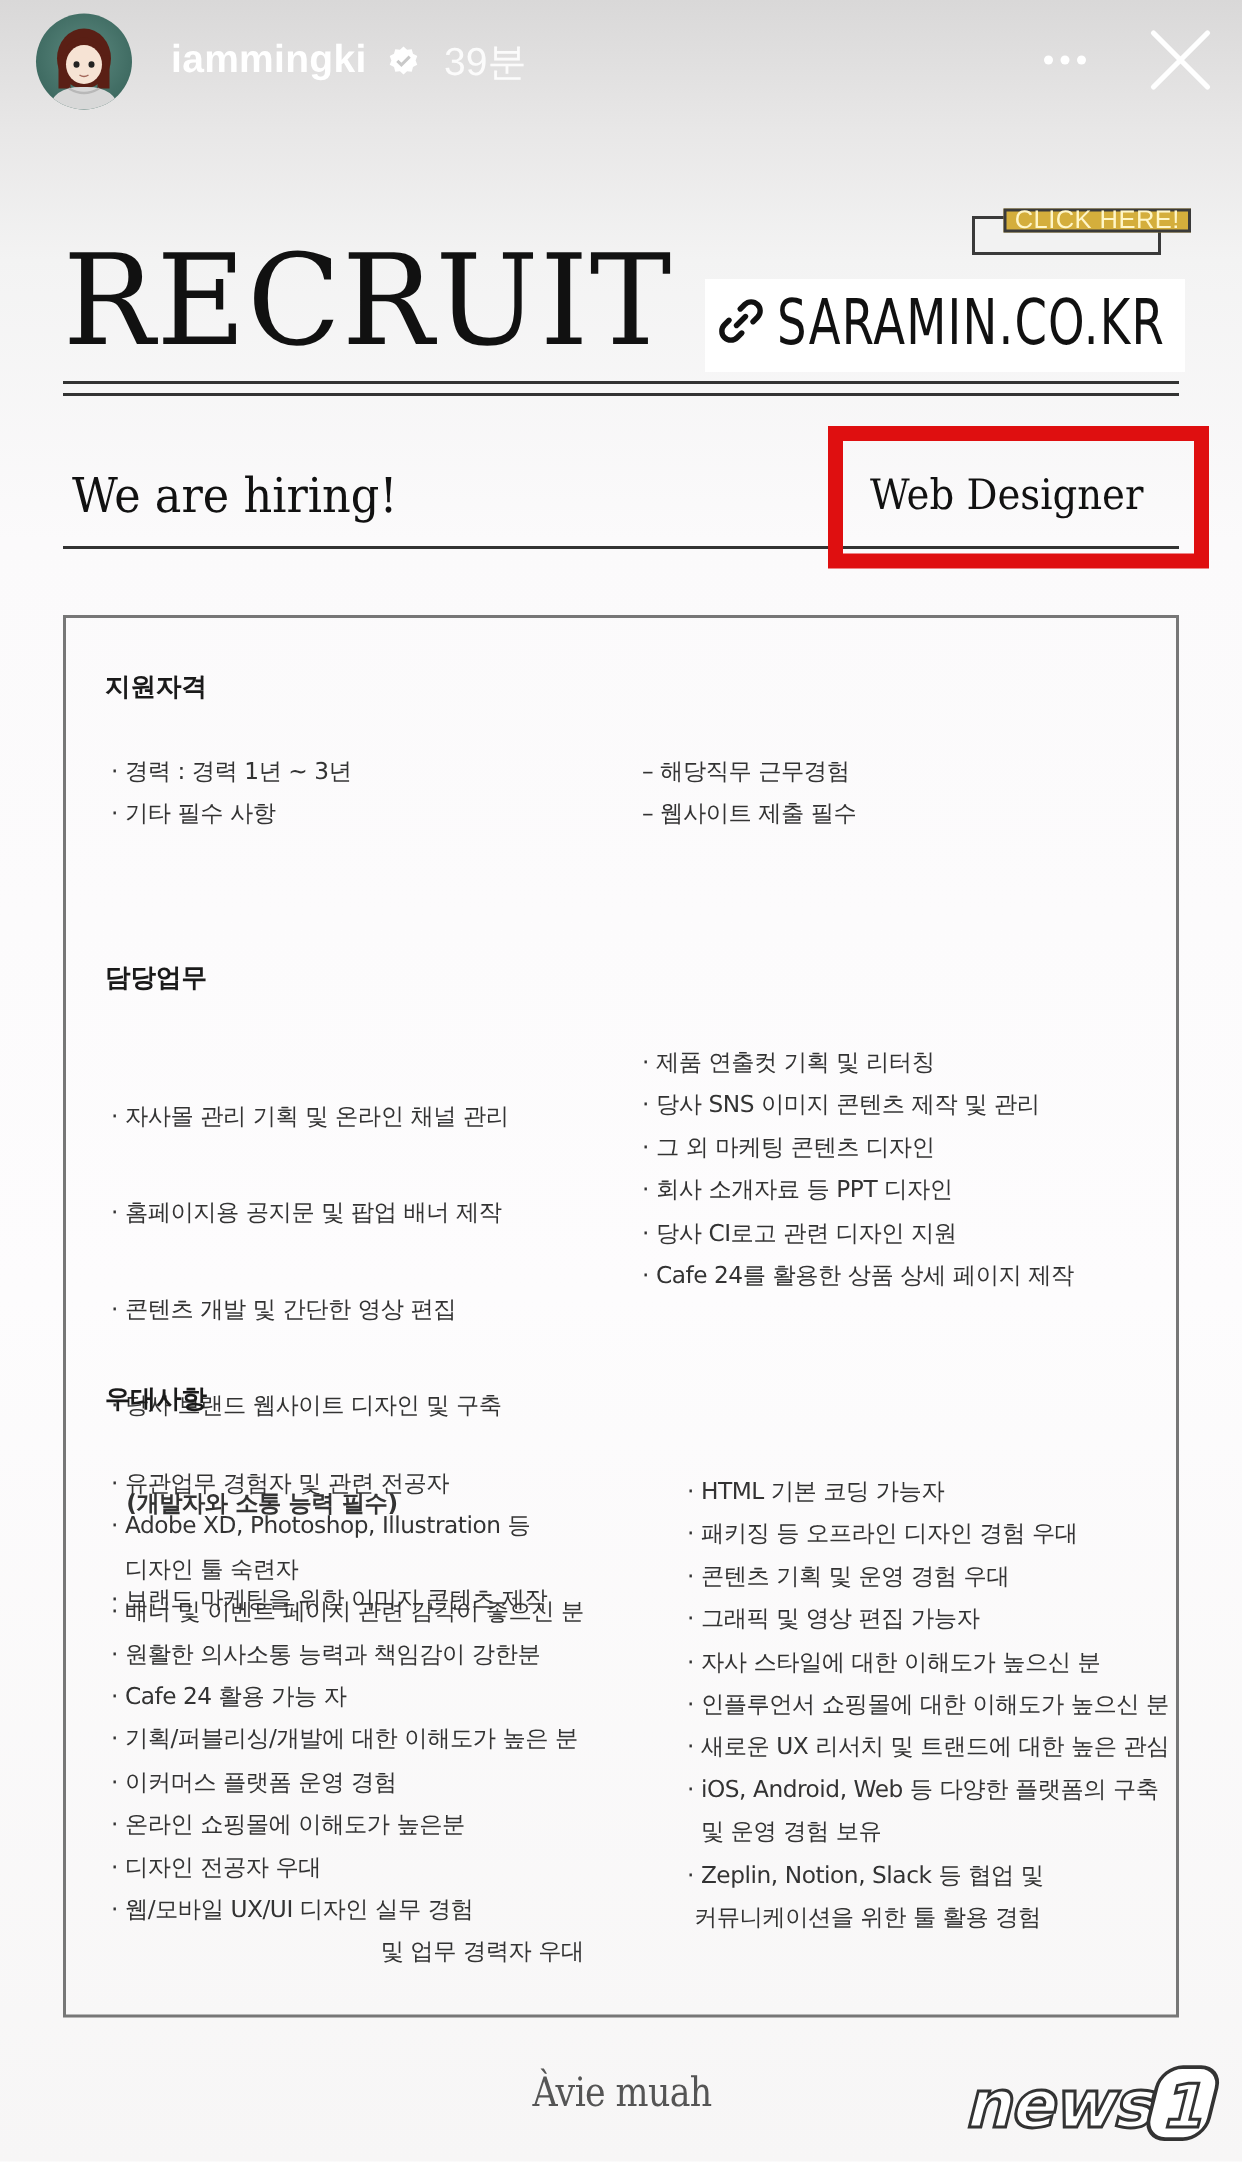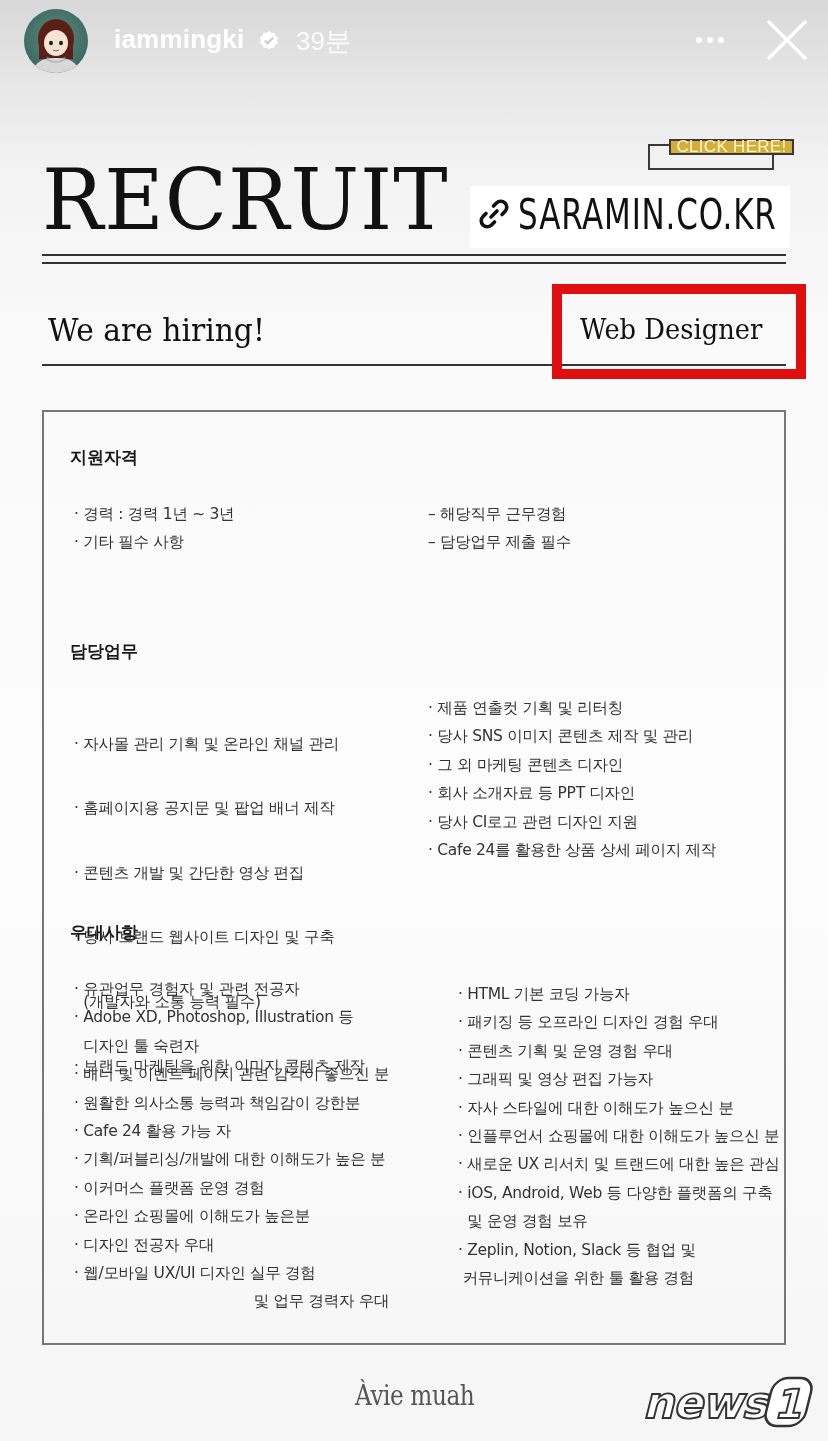"– 담당업무 제출 필수" li { text: 담당업무 -> 웹사이트 }
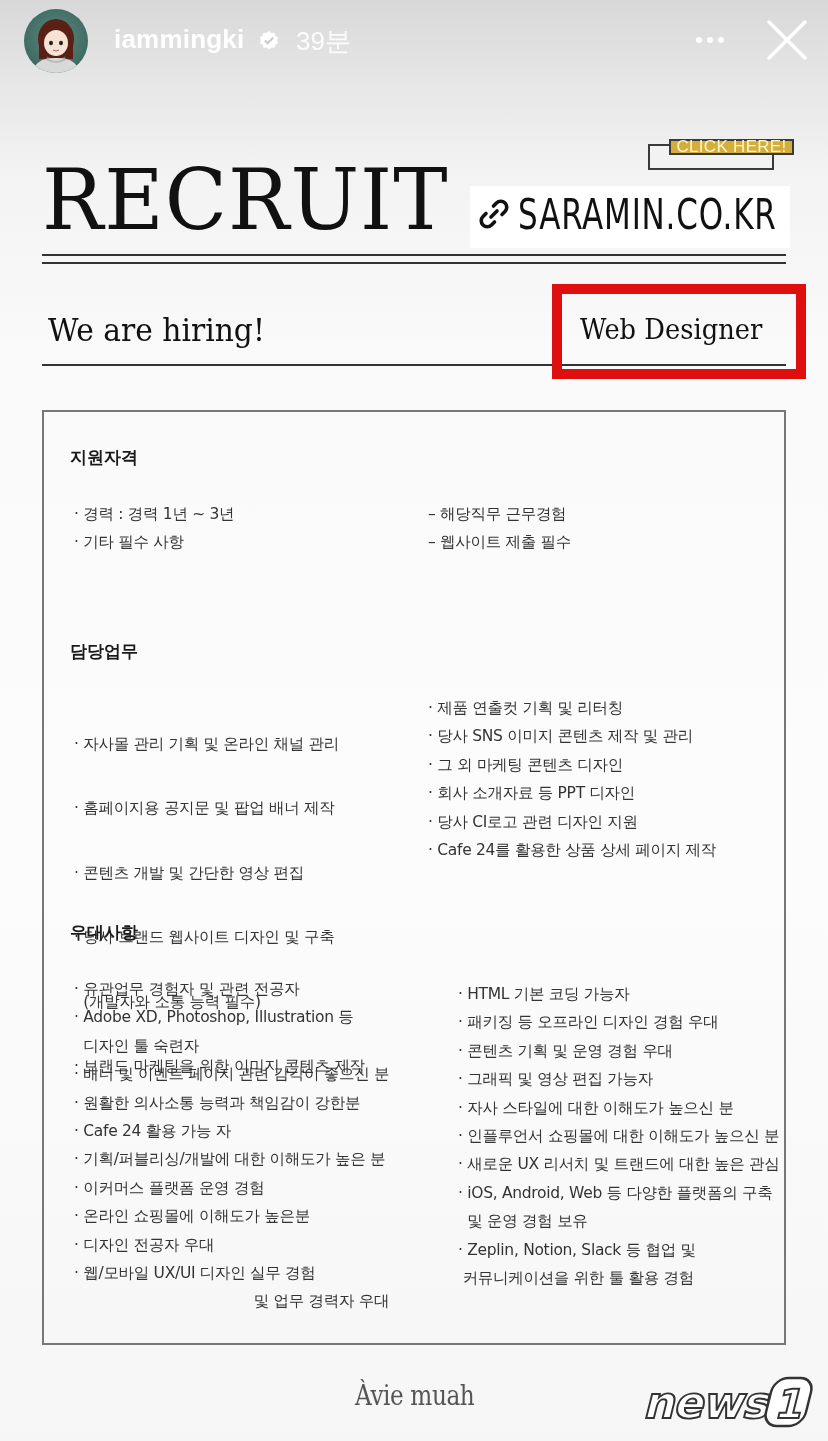"(개발자와 소통 능력 필수)" li { font-weight: none -> bold }
